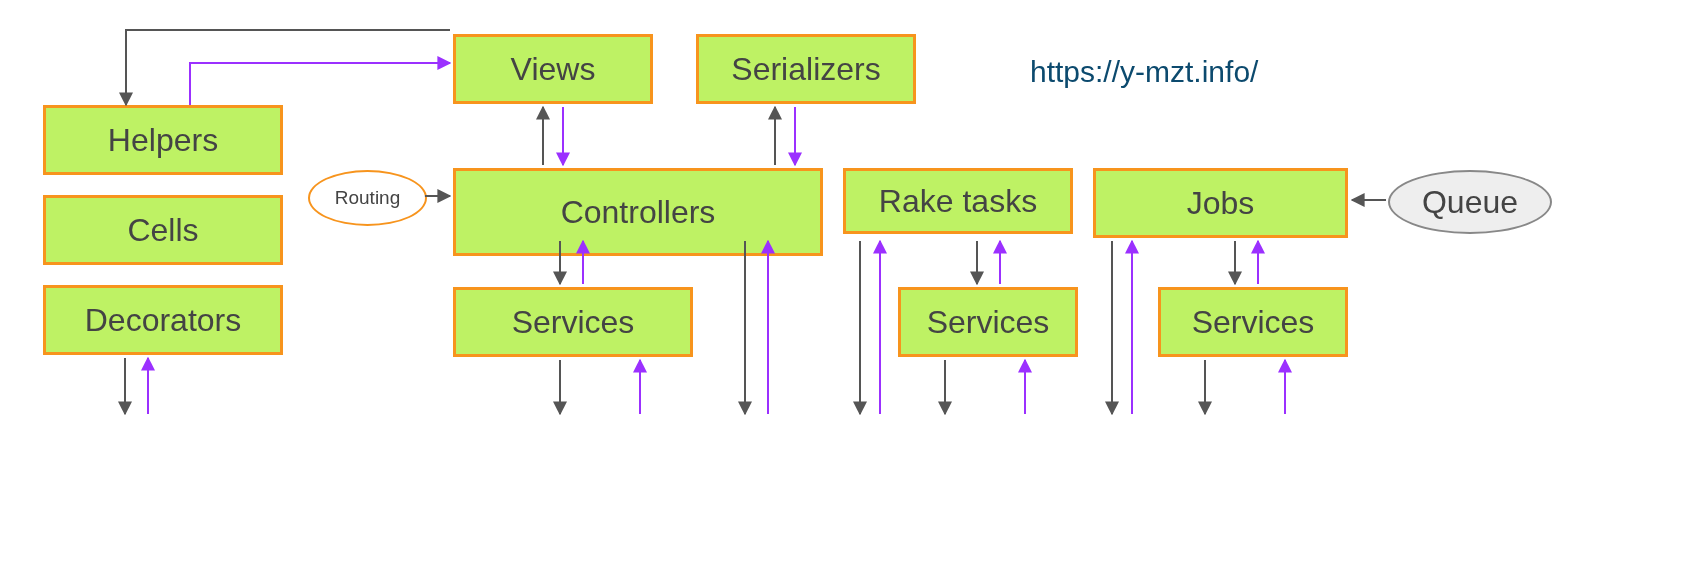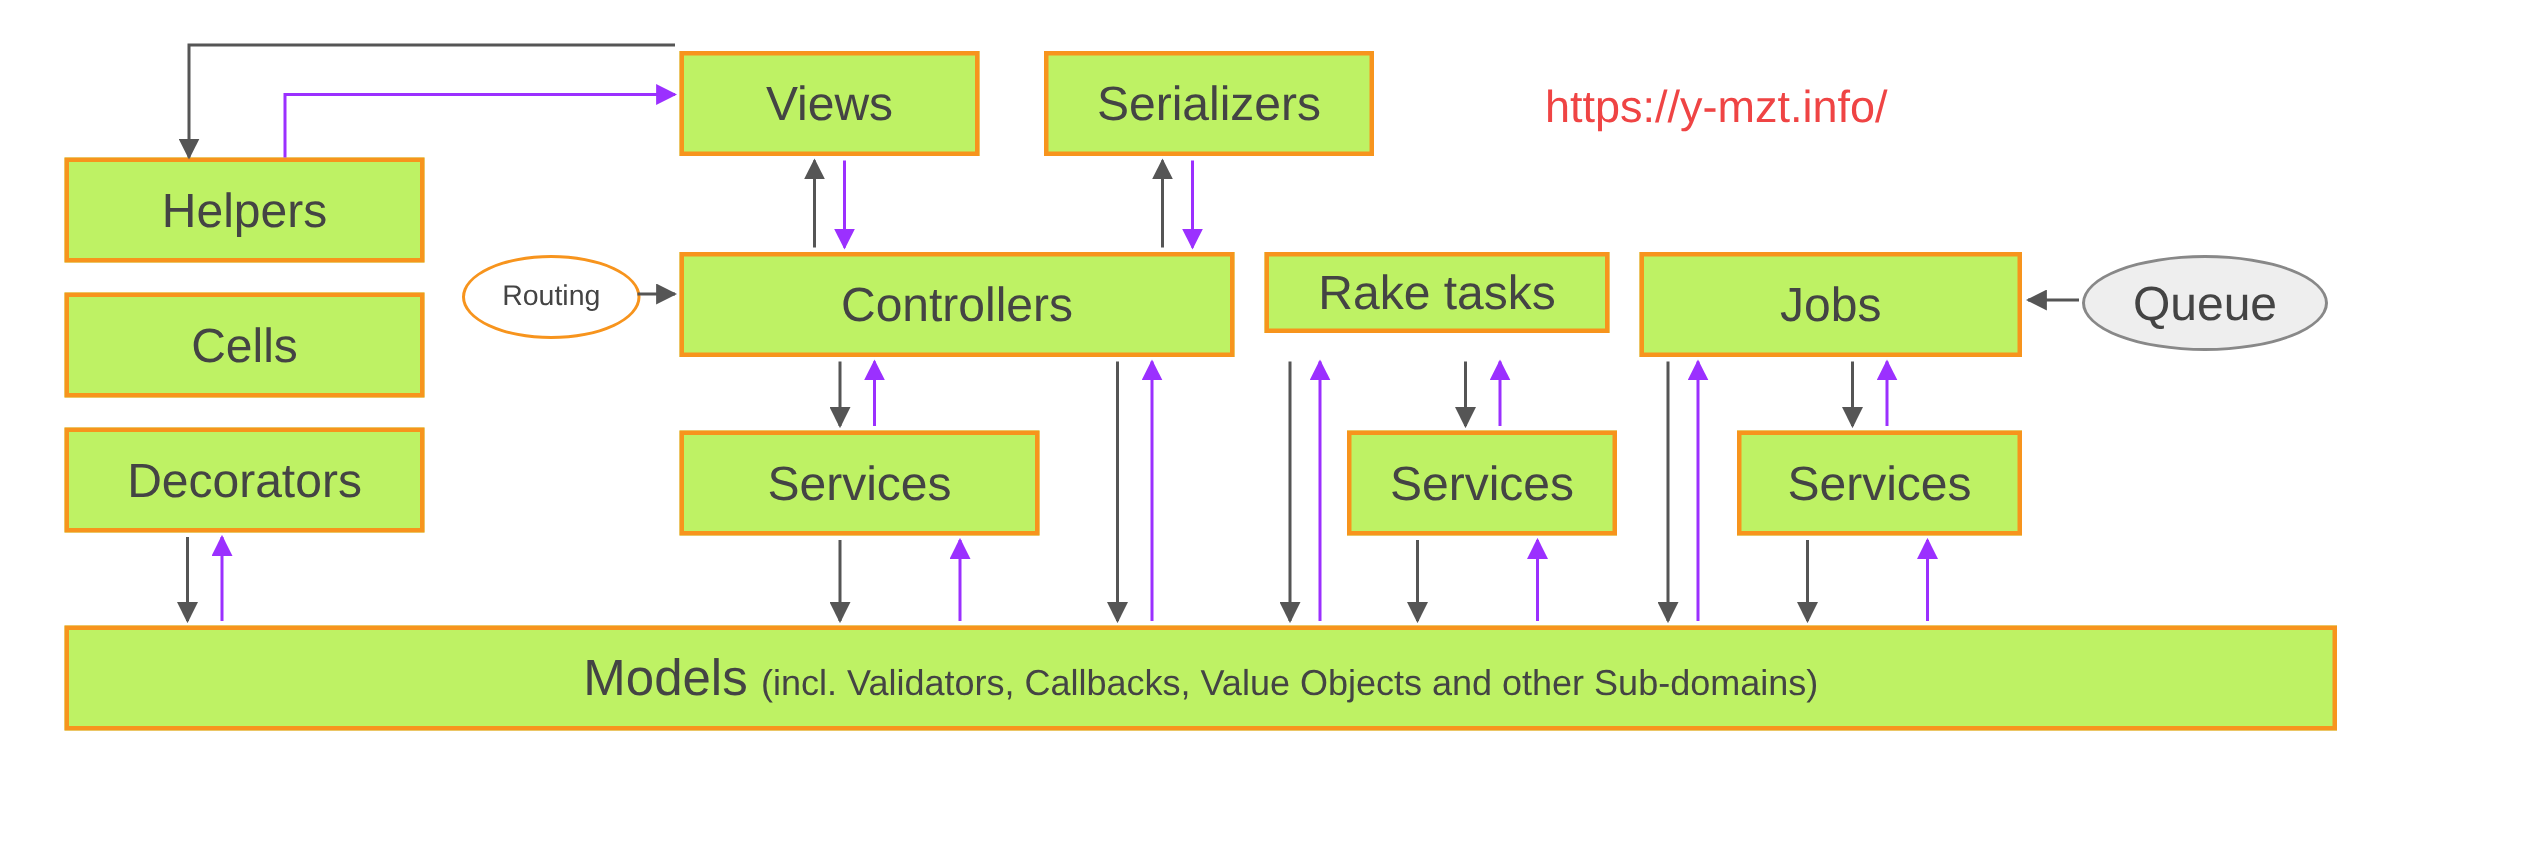"https://y-mzt.info/" .url { color: #ef4444 -> #0c4a6e }
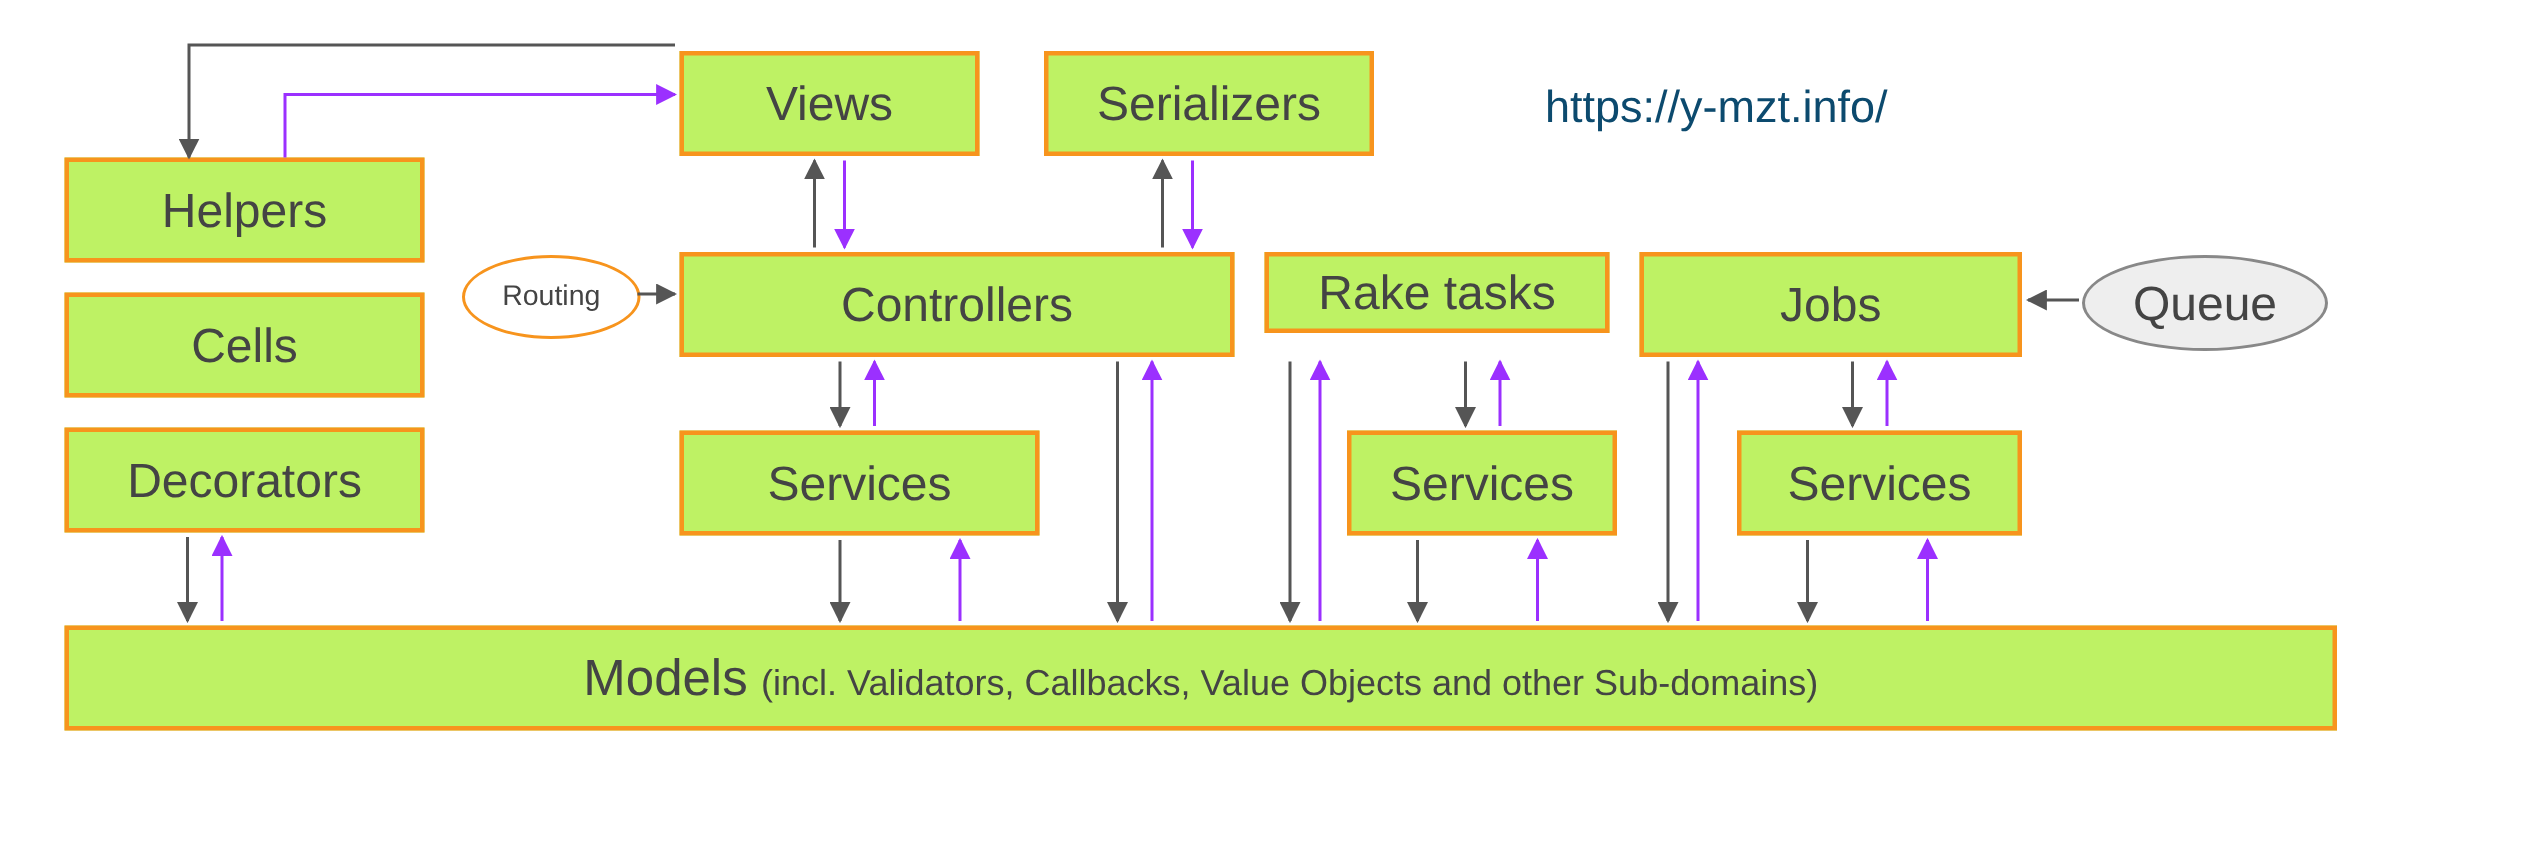"Controllers" div.box { height: 70px -> 88px }
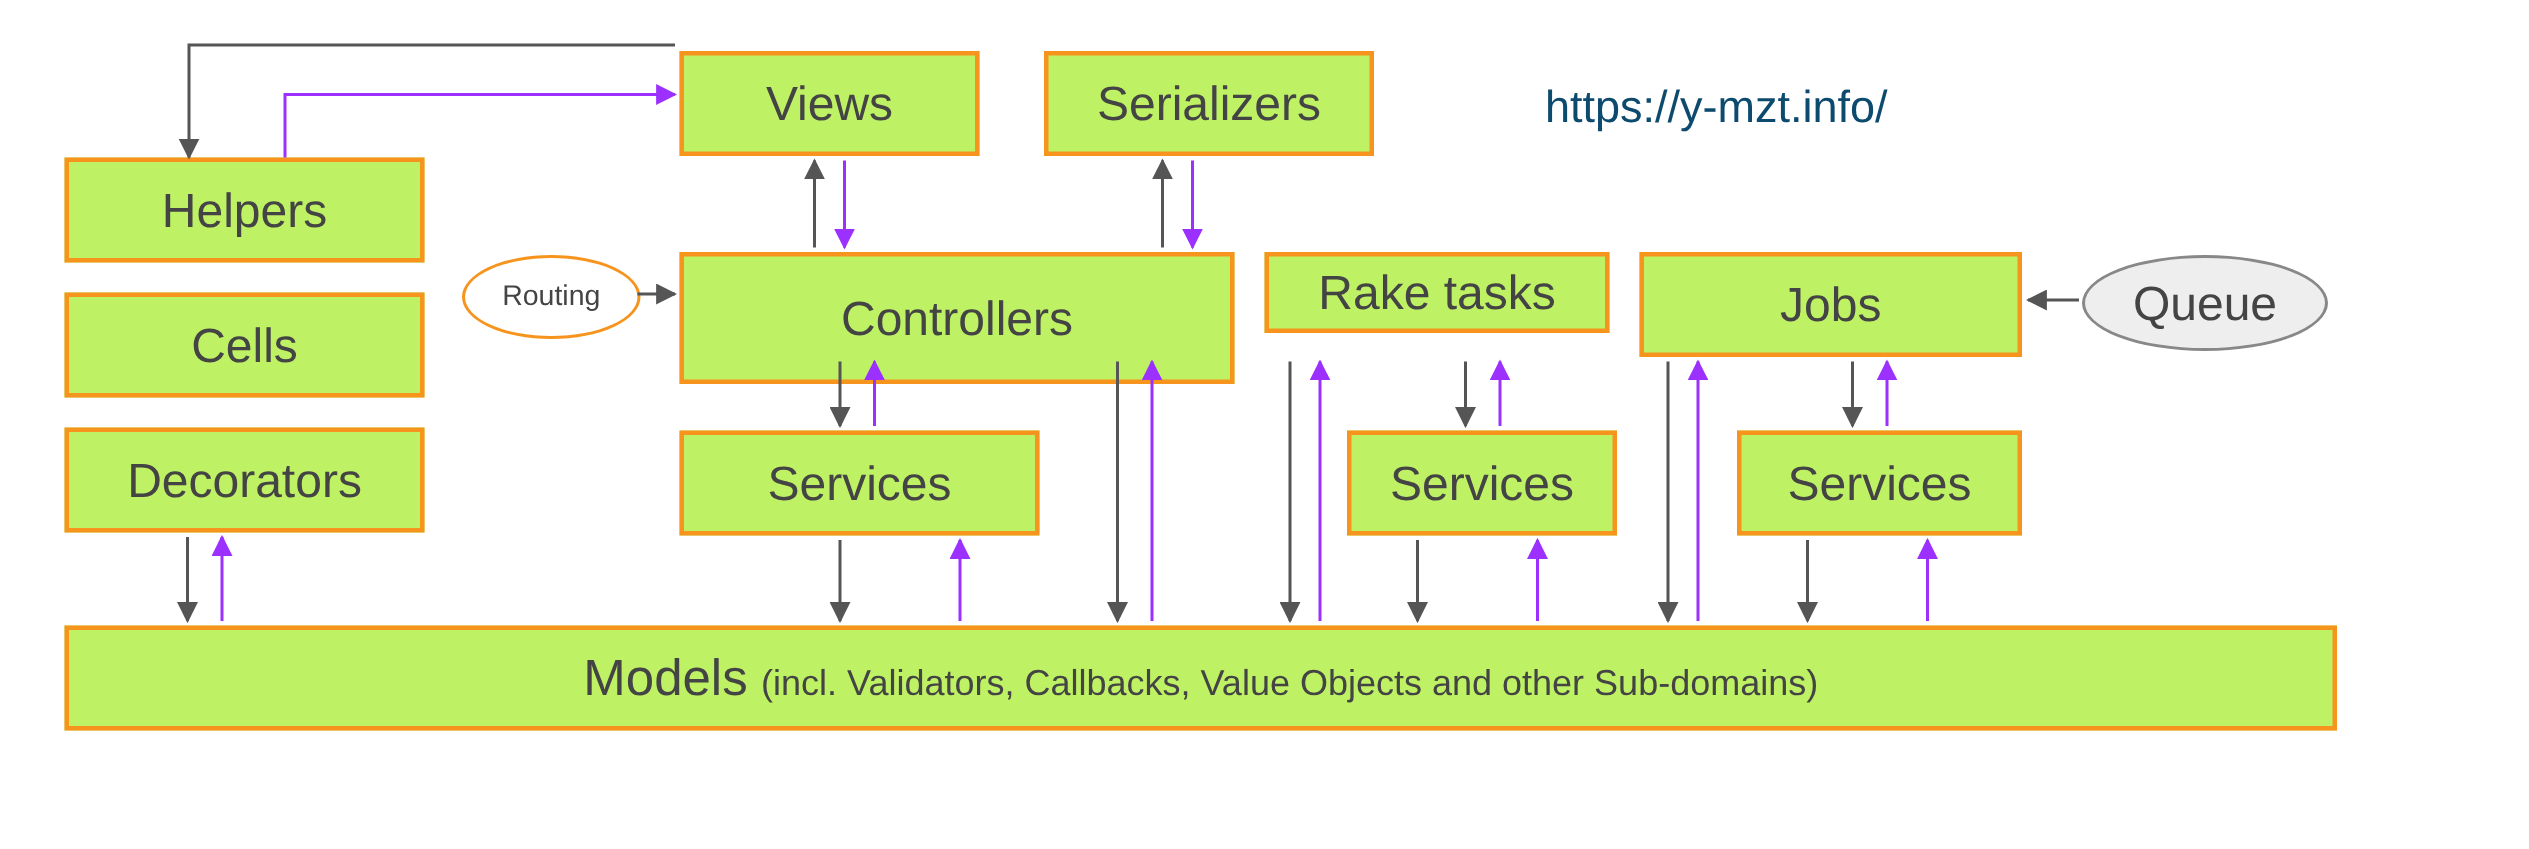"Rake tasks" div.box { height: 54px -> 66px }
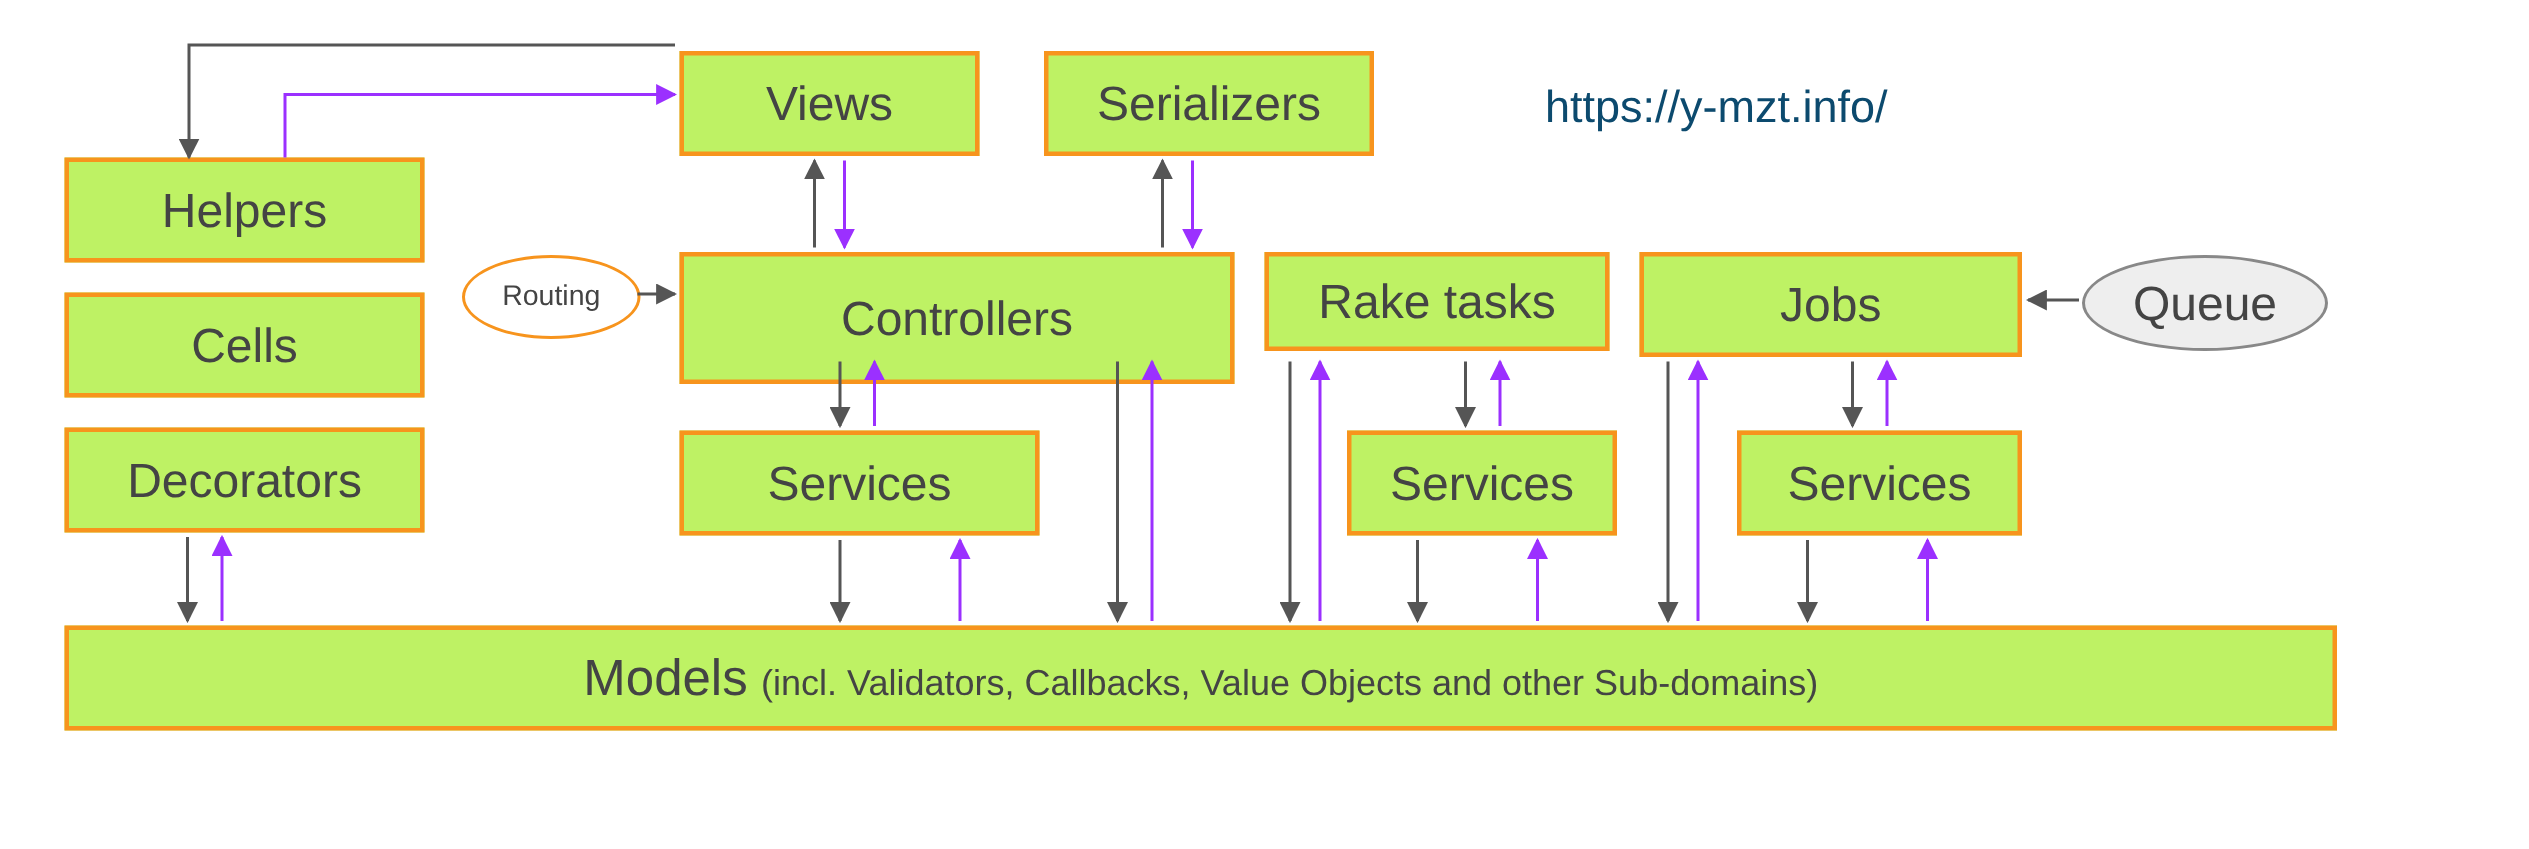"Models (incl. Validators, Callbacks," div.box { html: <div> <span> <span>Models</span> <span>(incl. Validators, Callbacks, Value Objects and other Sub-domains)</span> </span> </div> -> none }
